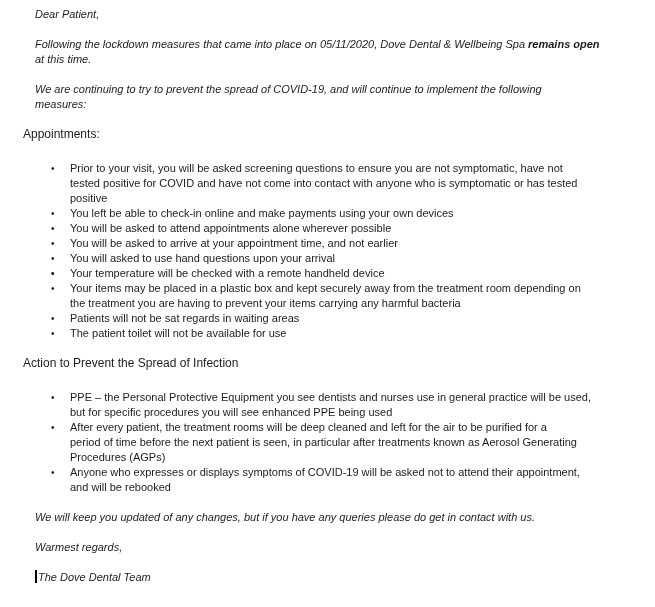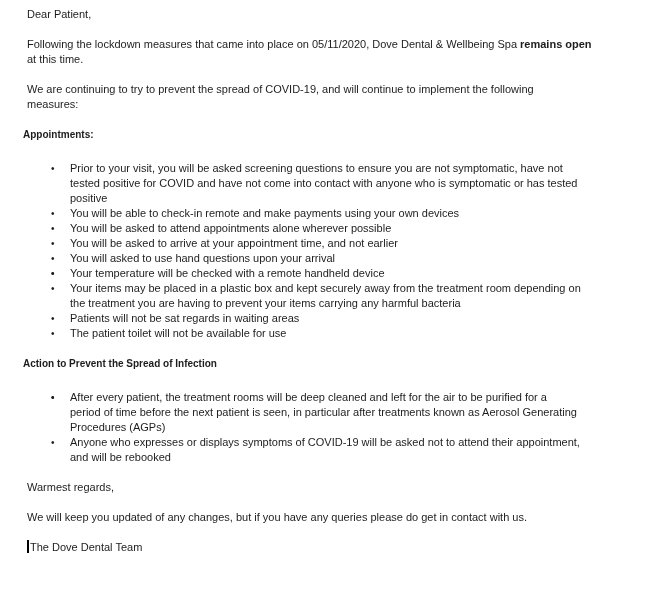"Dear Patient," p { font-style: none -> italic; margin: 0 0 15px 4px -> 0 0 15px 12px }
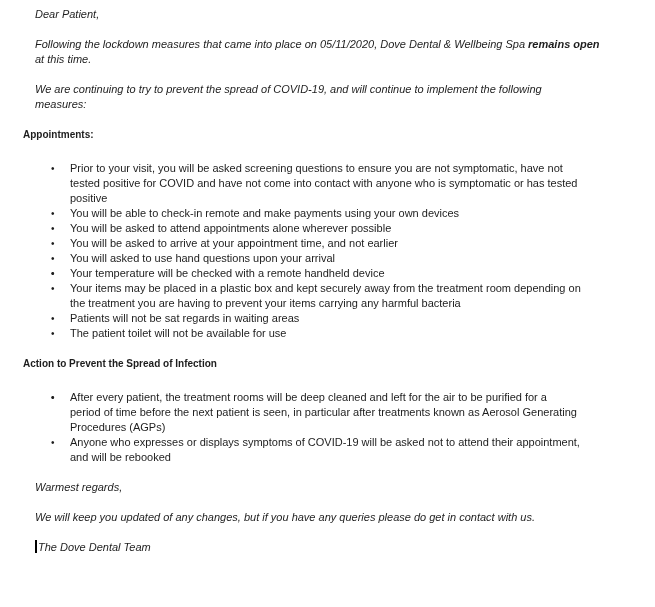"Appointments:" h2 { font-size: 10px -> 12px; font-weight: 700 -> 400 }
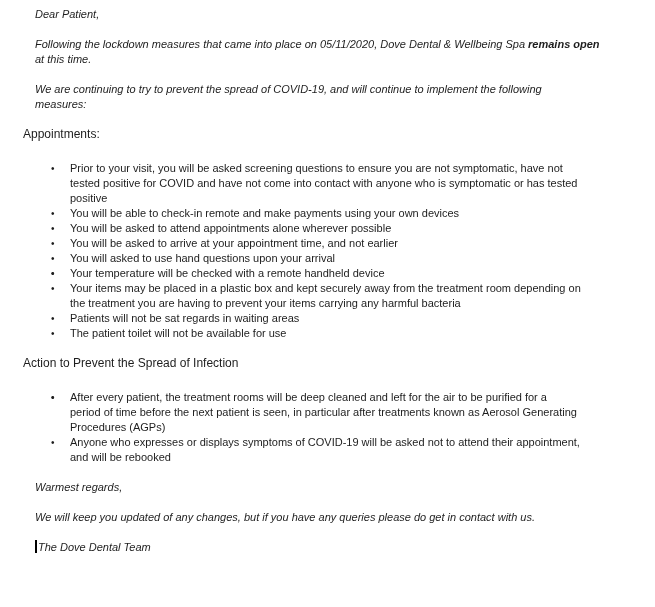"You will be able to" span.btext { text: will be able to check-in remote -> left be able to check-in online }
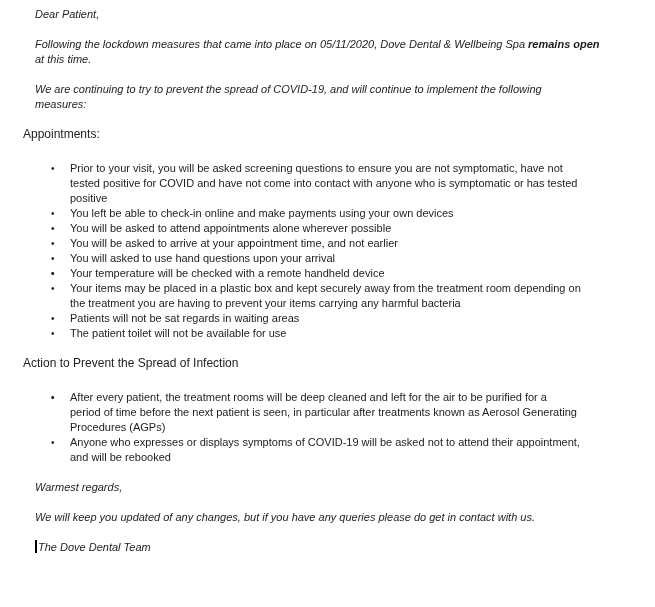"PPE – the Personal Protective" span.btext { html: none -> <span>PPE – the Personal Protective Equipment you see dentists and nurses use in general practice will be used, but for specific procedures you will see enhanced PPE being used</span> }
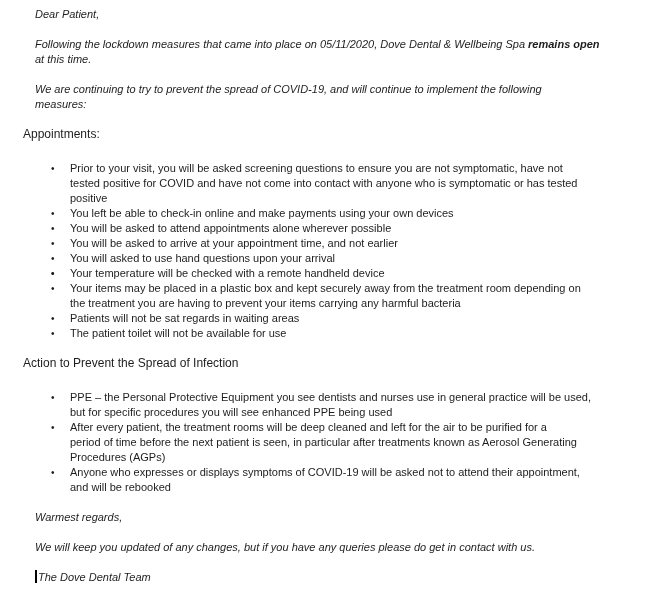"Warmest regards," p { order: before "We will keep you updated" -> after "We will keep you updated" }
